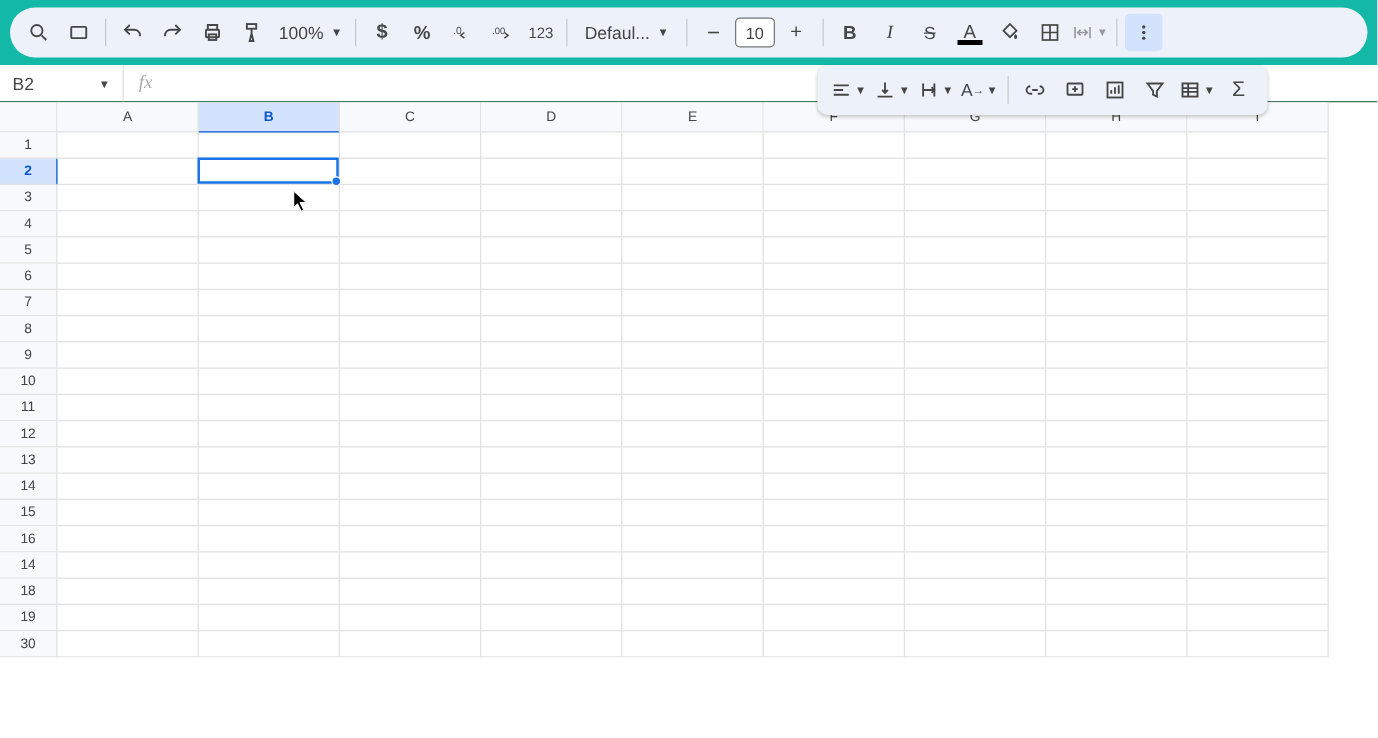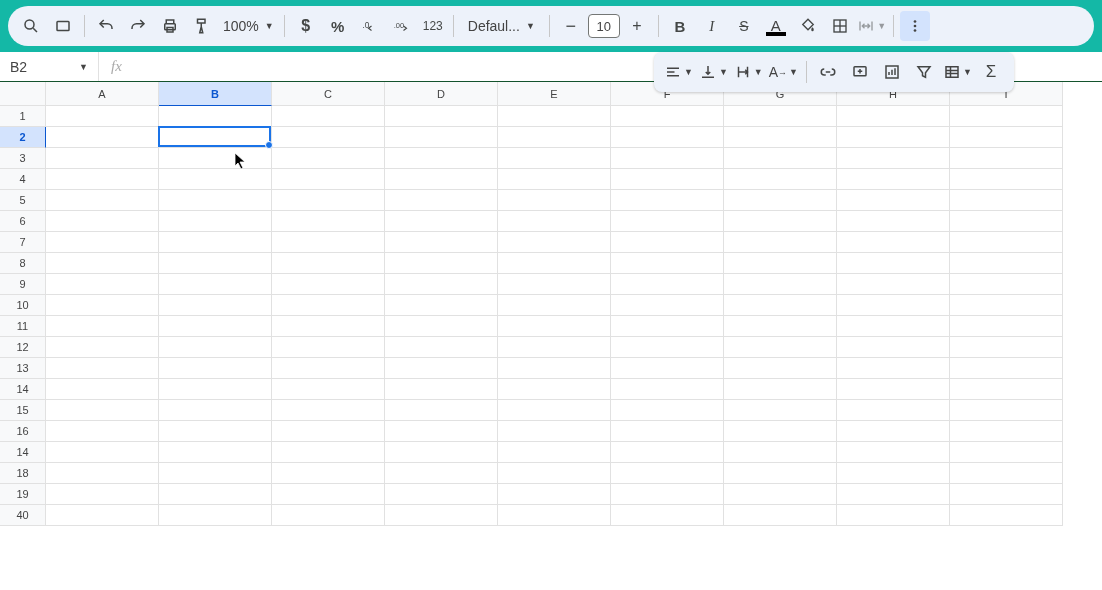"40" div.row-header { text: 40 -> 30 }
